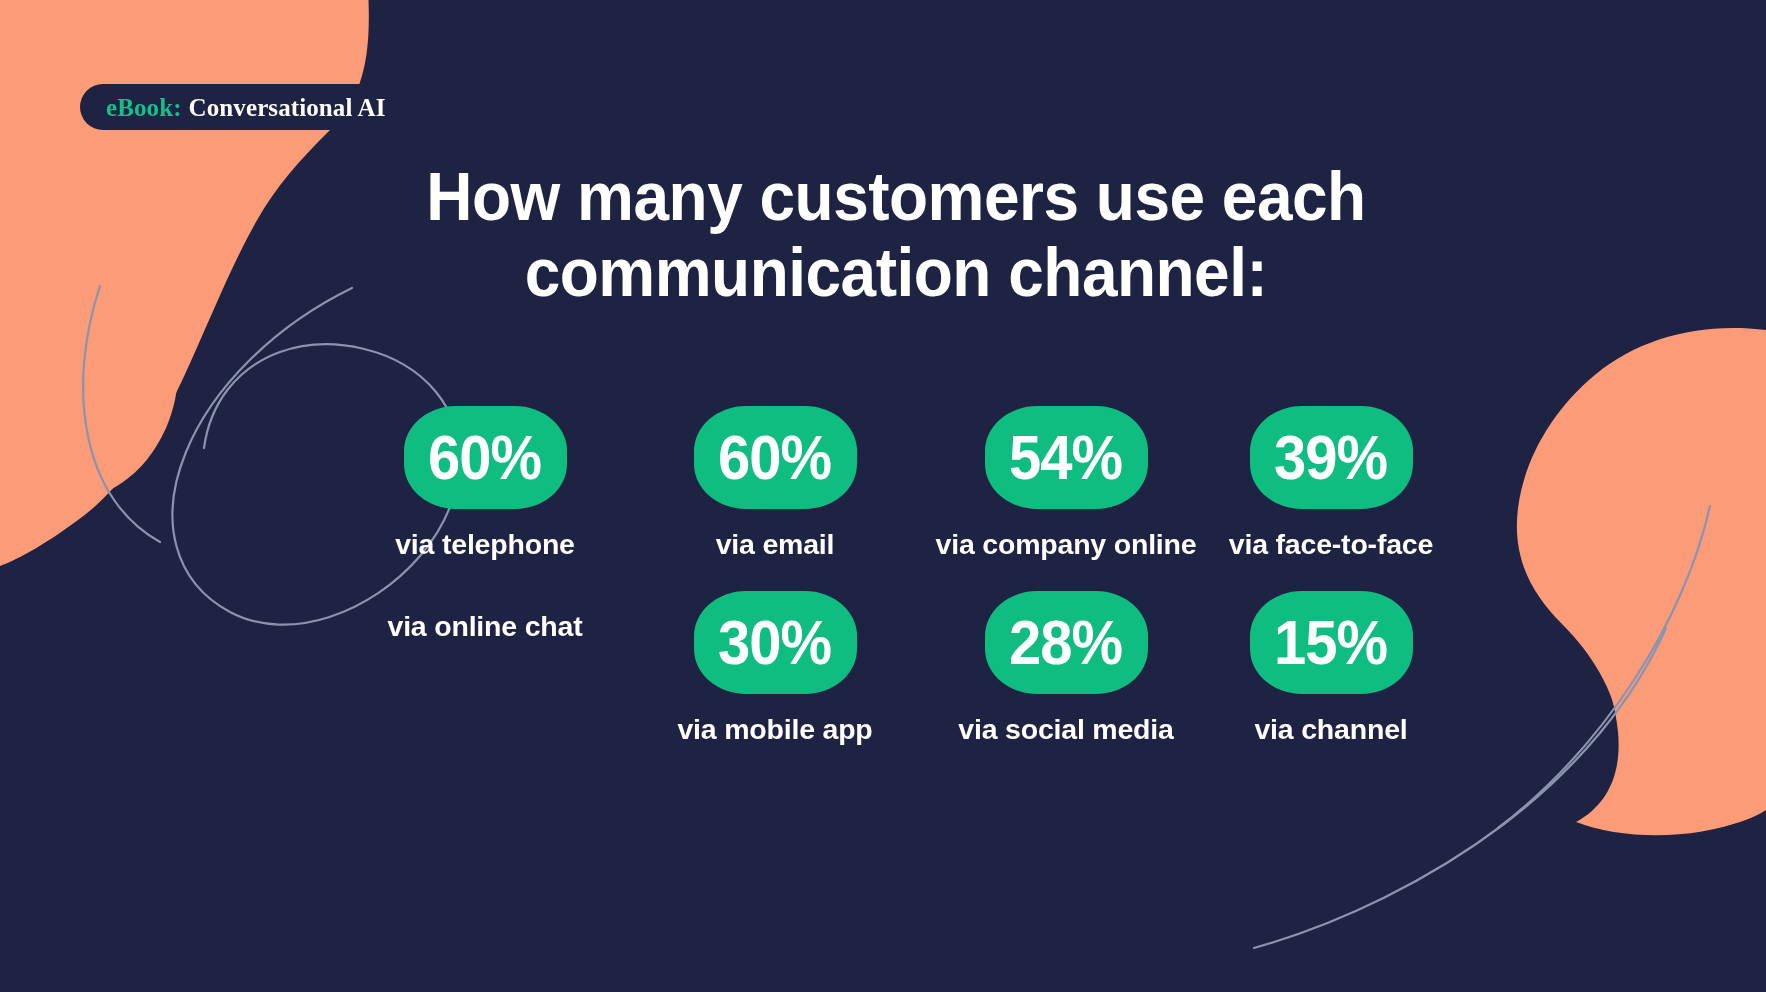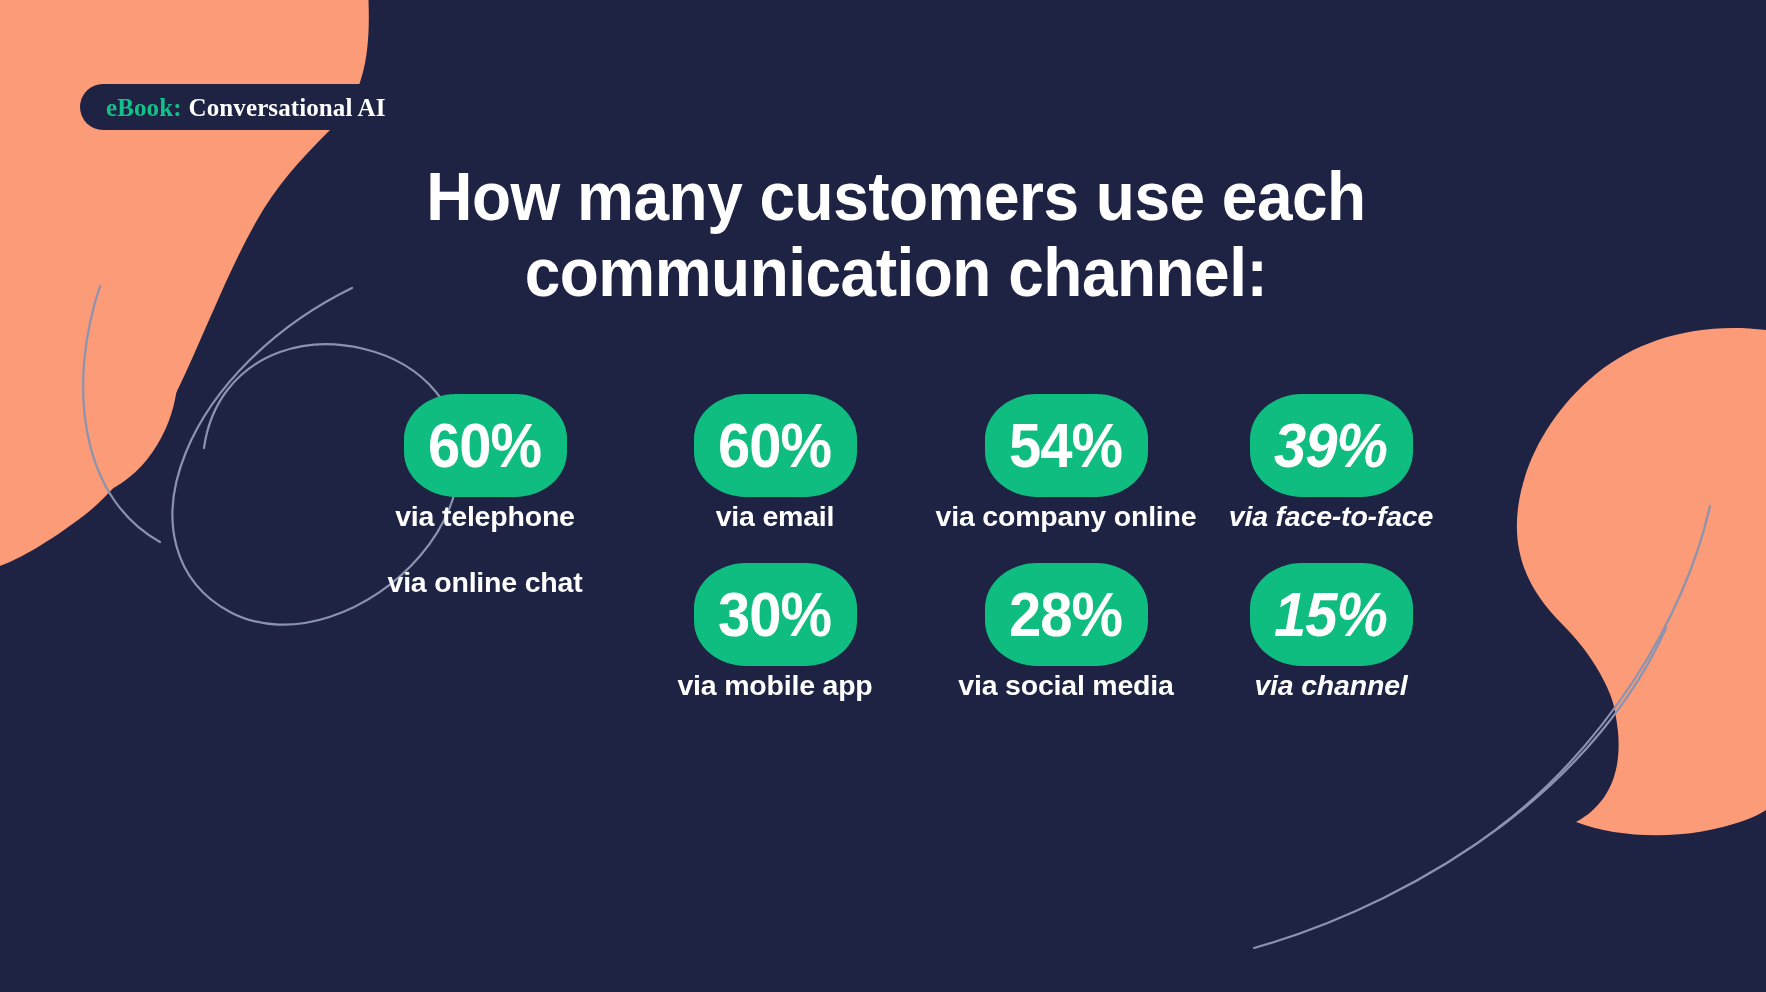"60%" .stats { top: 394px -> 406px }
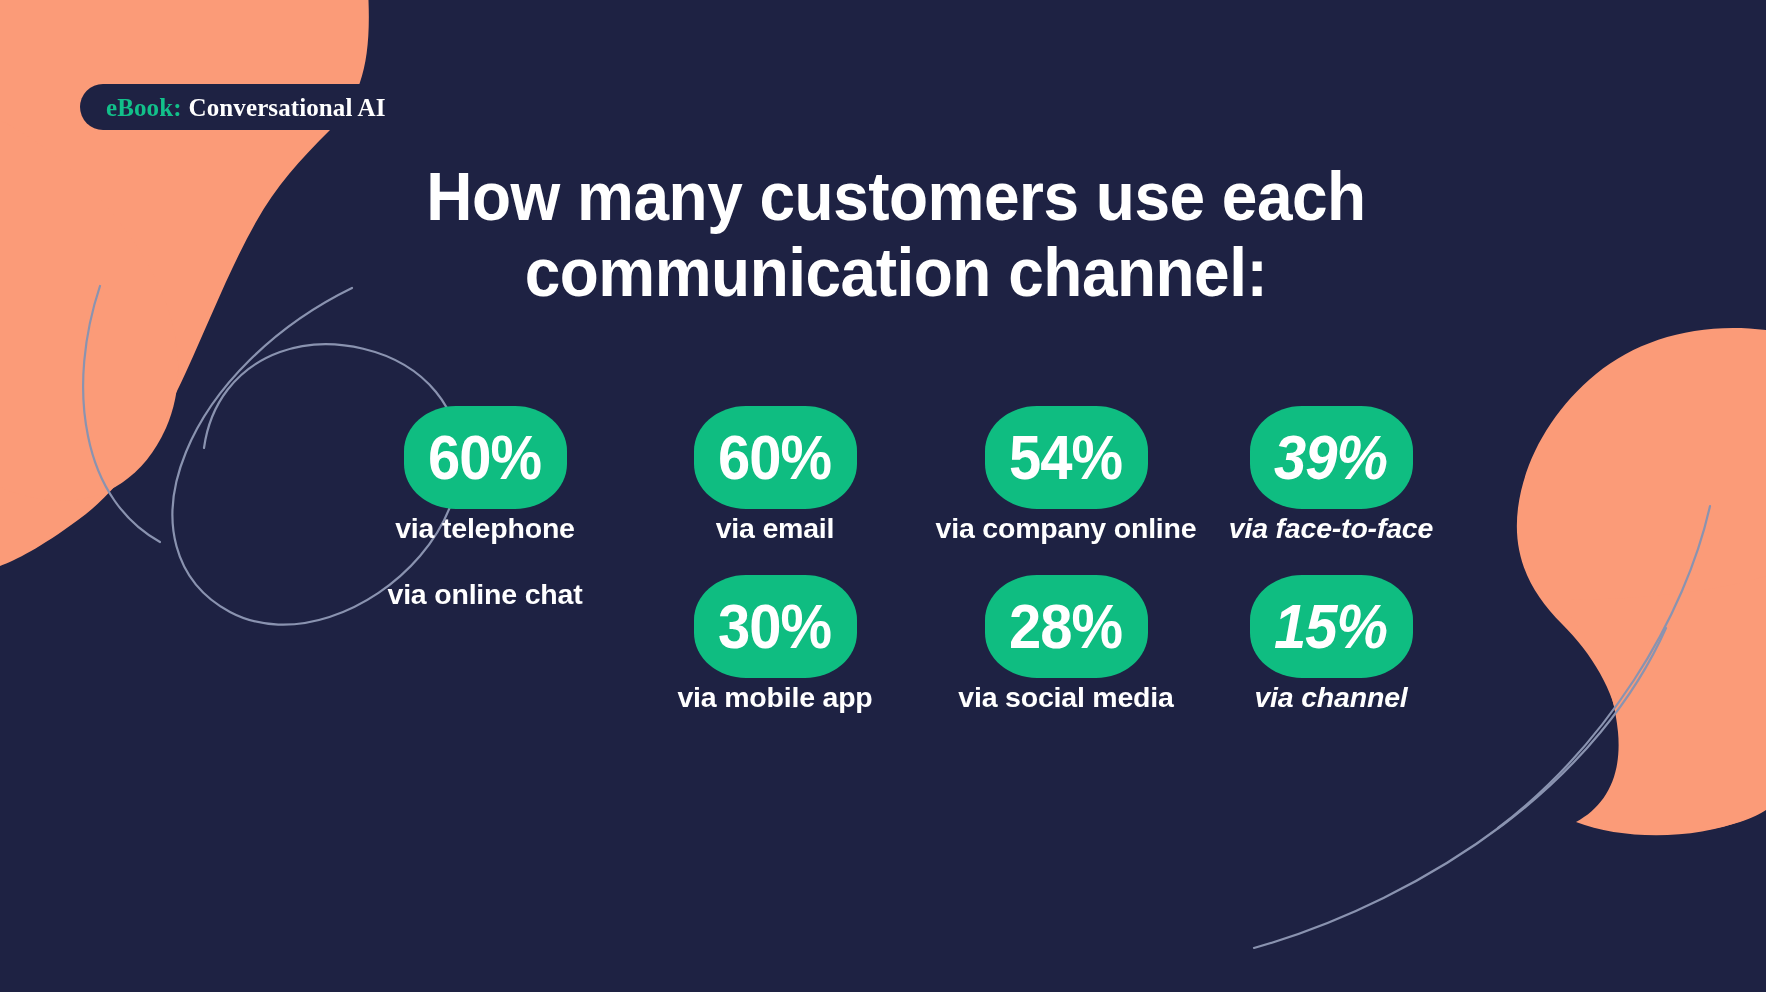"39%" .stat-cell.c3 { font-style: italic -> none }
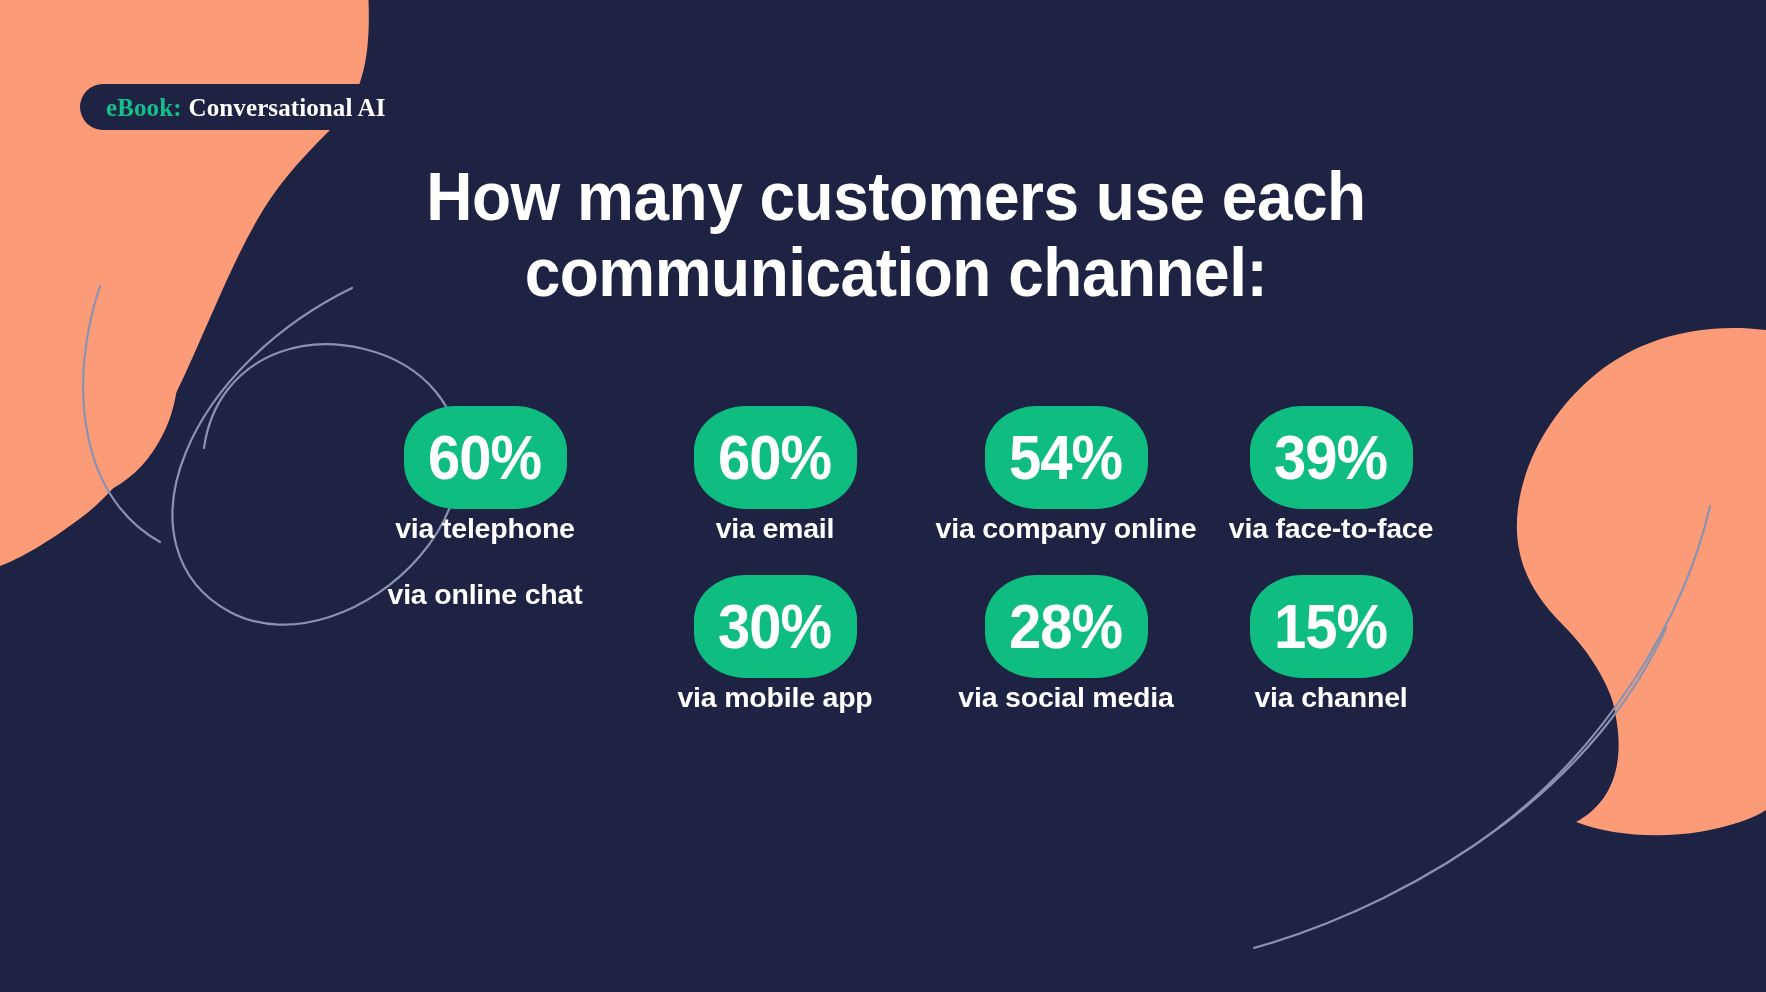"via telephone" .stat-label { margin-top: 4px -> 20px }
